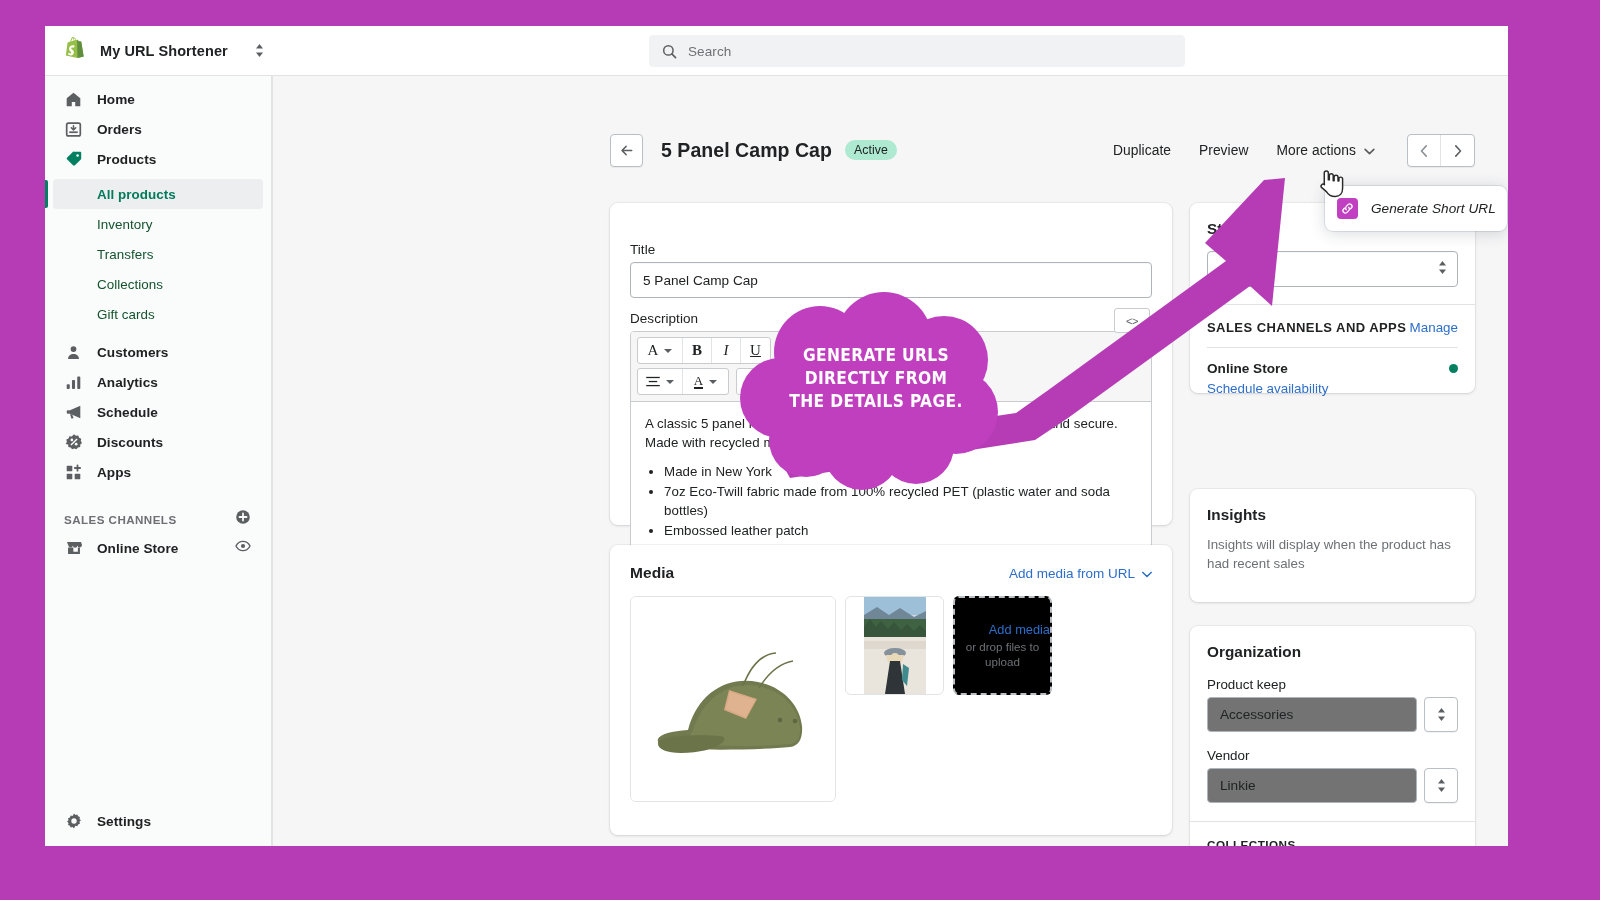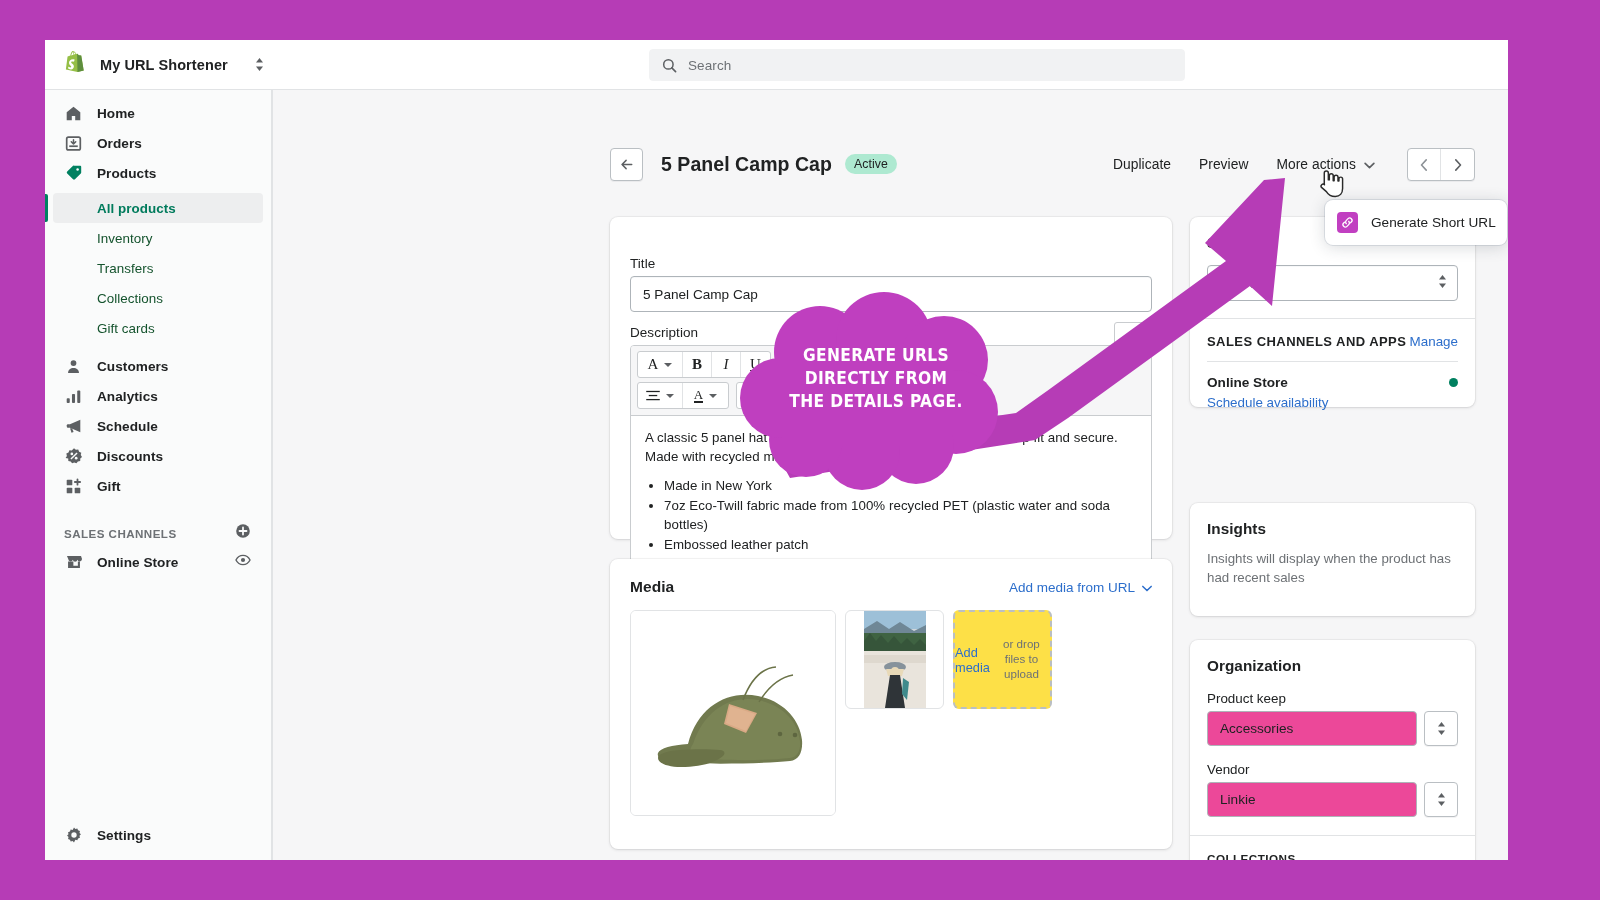"My URL Shortener" .app-window { top: 40px -> 26px }
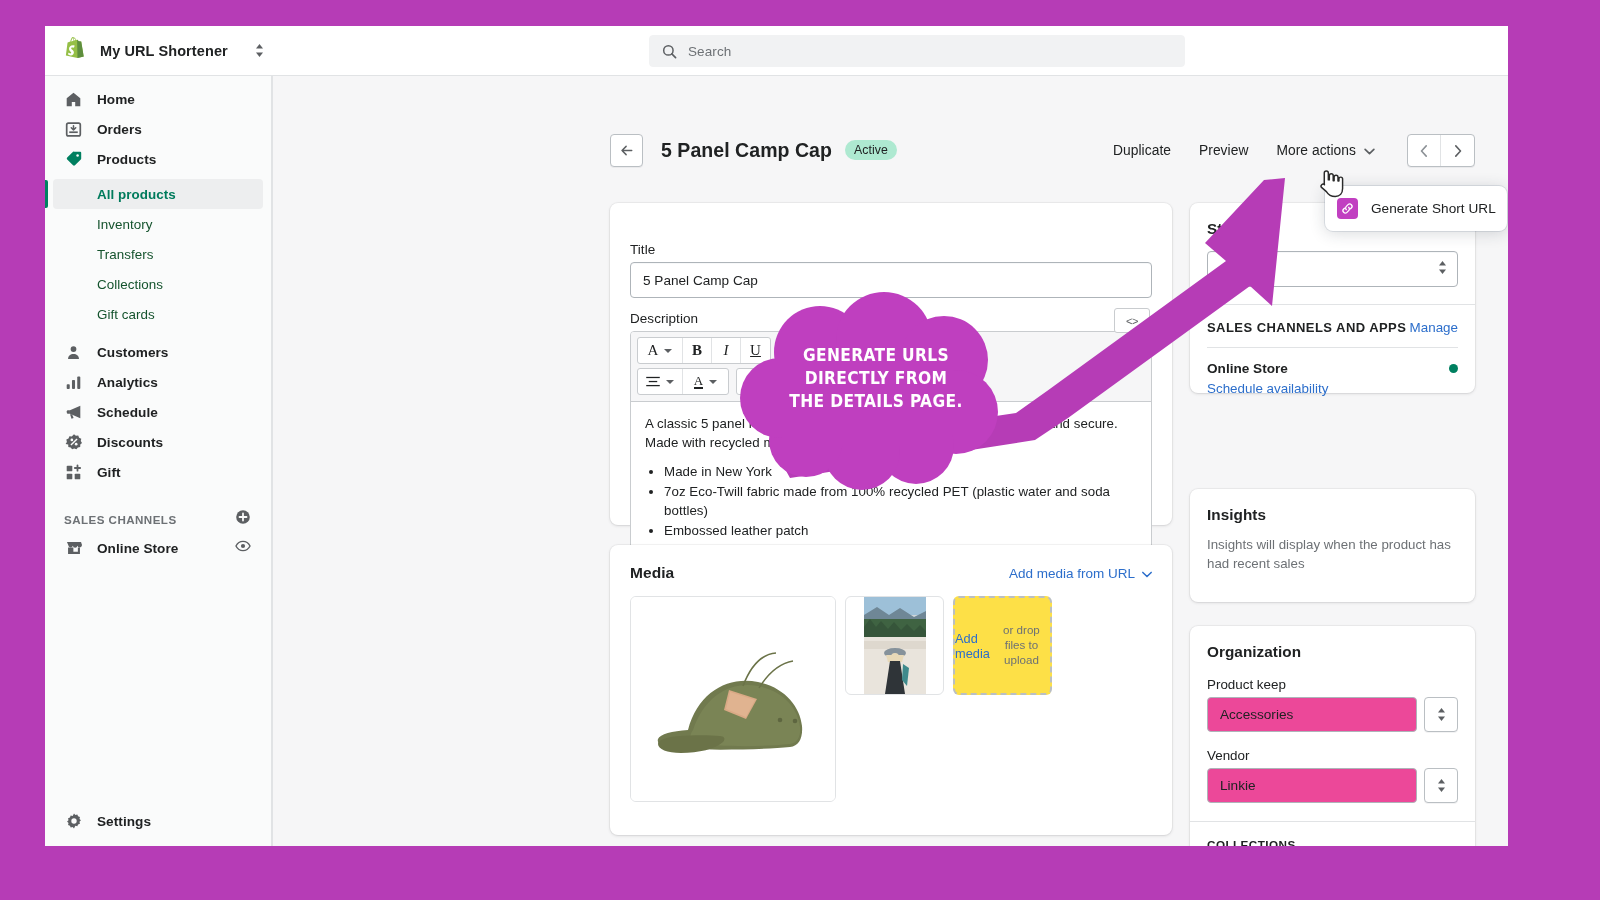"Generate Short URL" .dropdown { font-style: none -> italic }
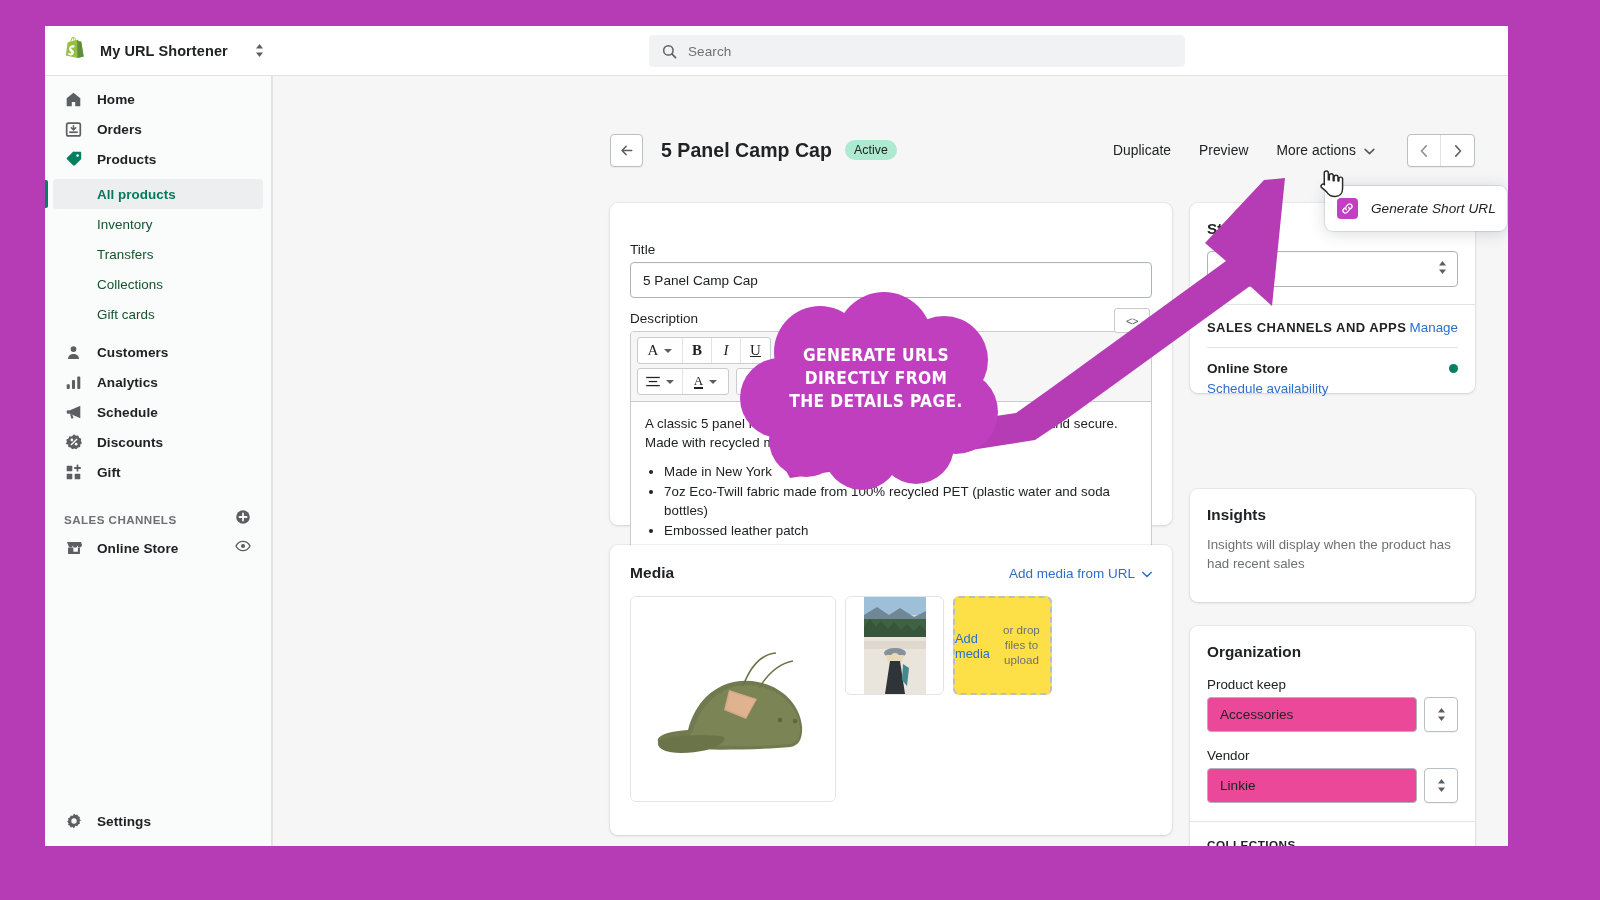"Gift" span.nav-label { text: Gift -> Apps }
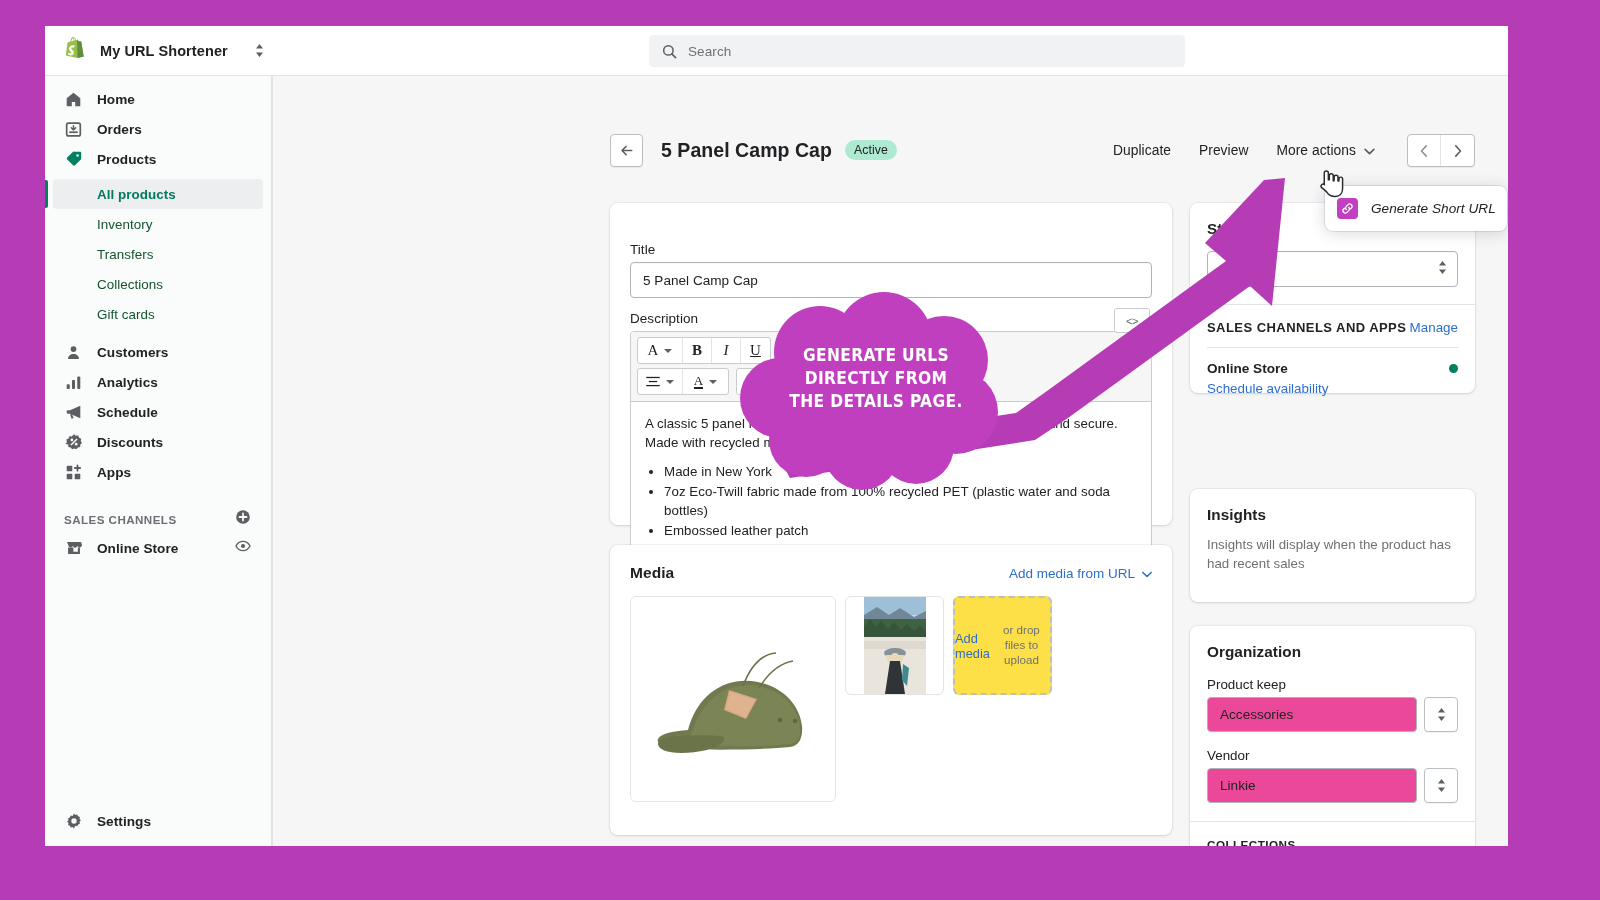"Add media" .media-add { align-items: center -> flex-end; background: #fde047 -> #000000; flex-direction: row -> column }
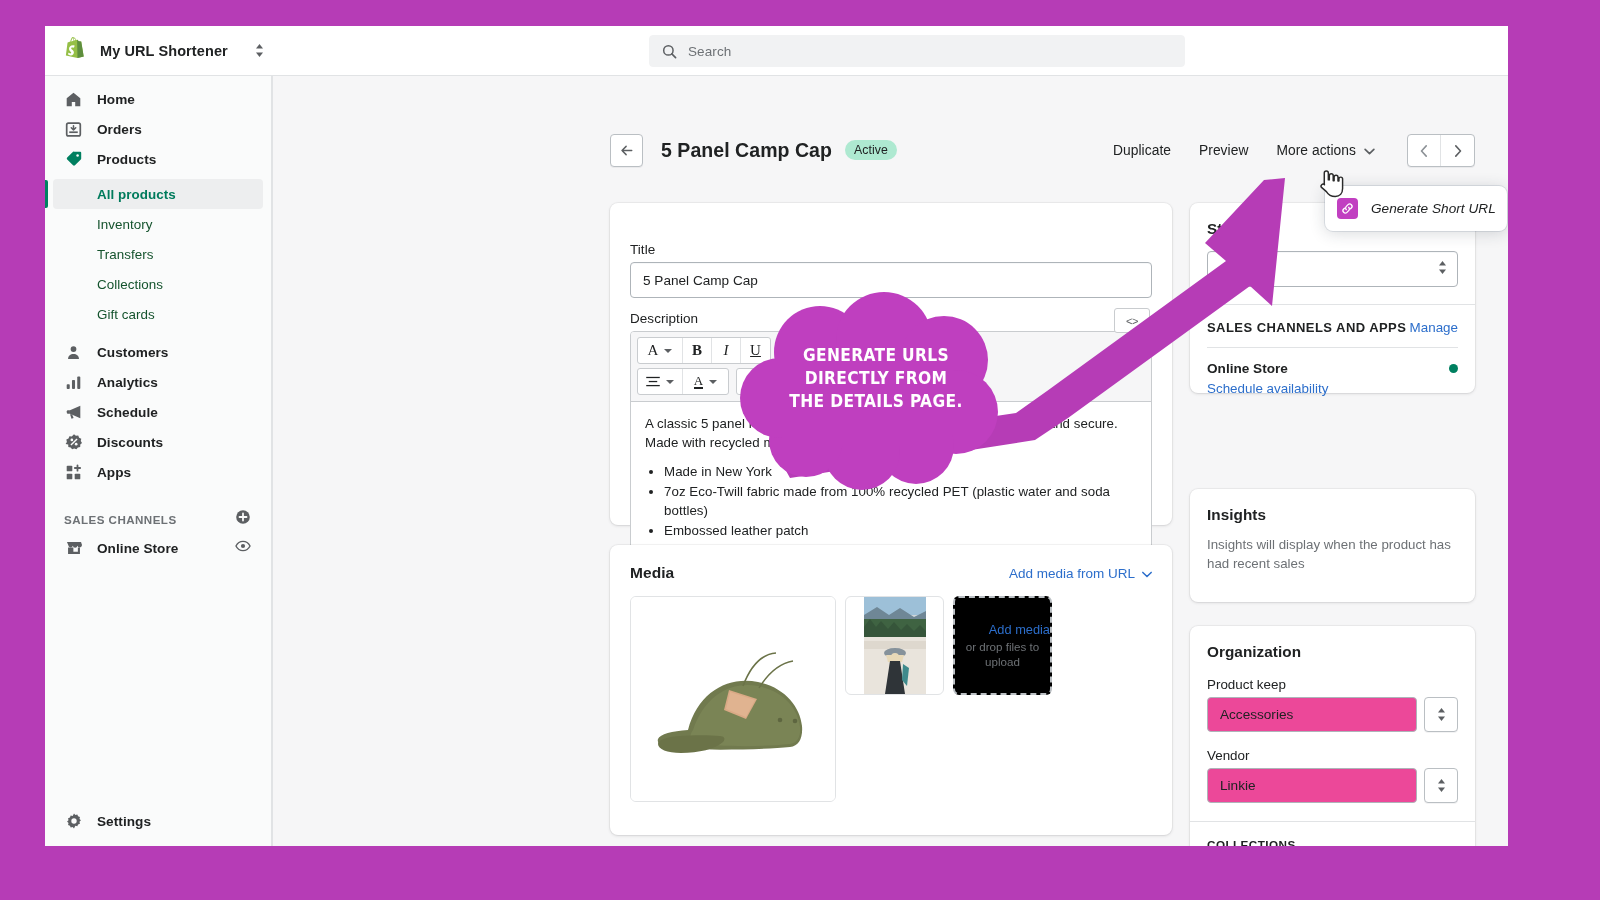"Accessories" .org-input { background: #ec4899 -> #737373 }
